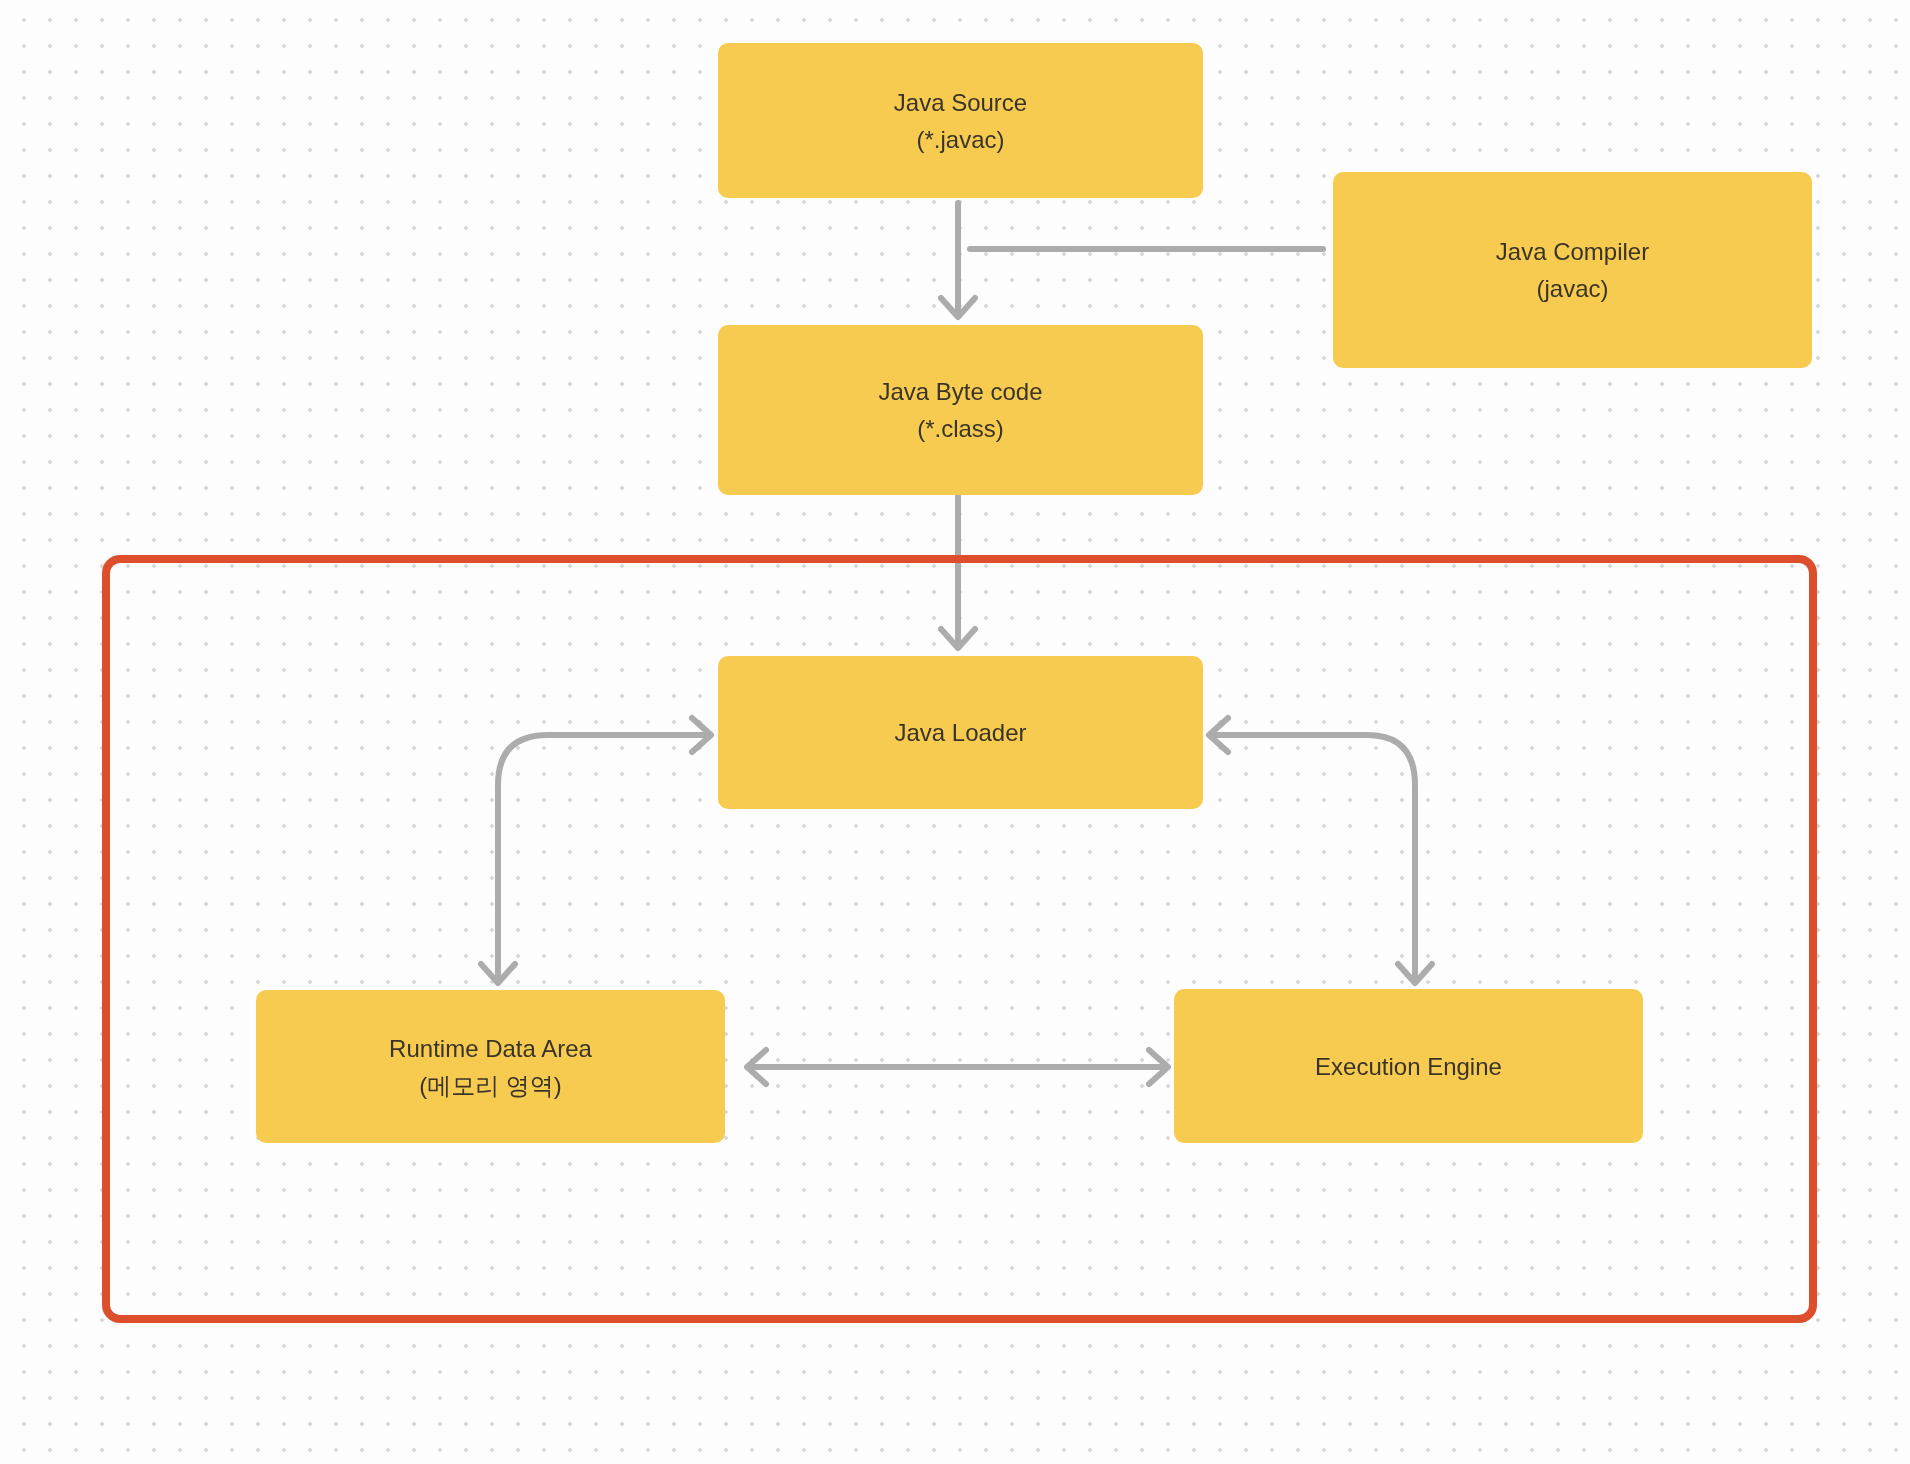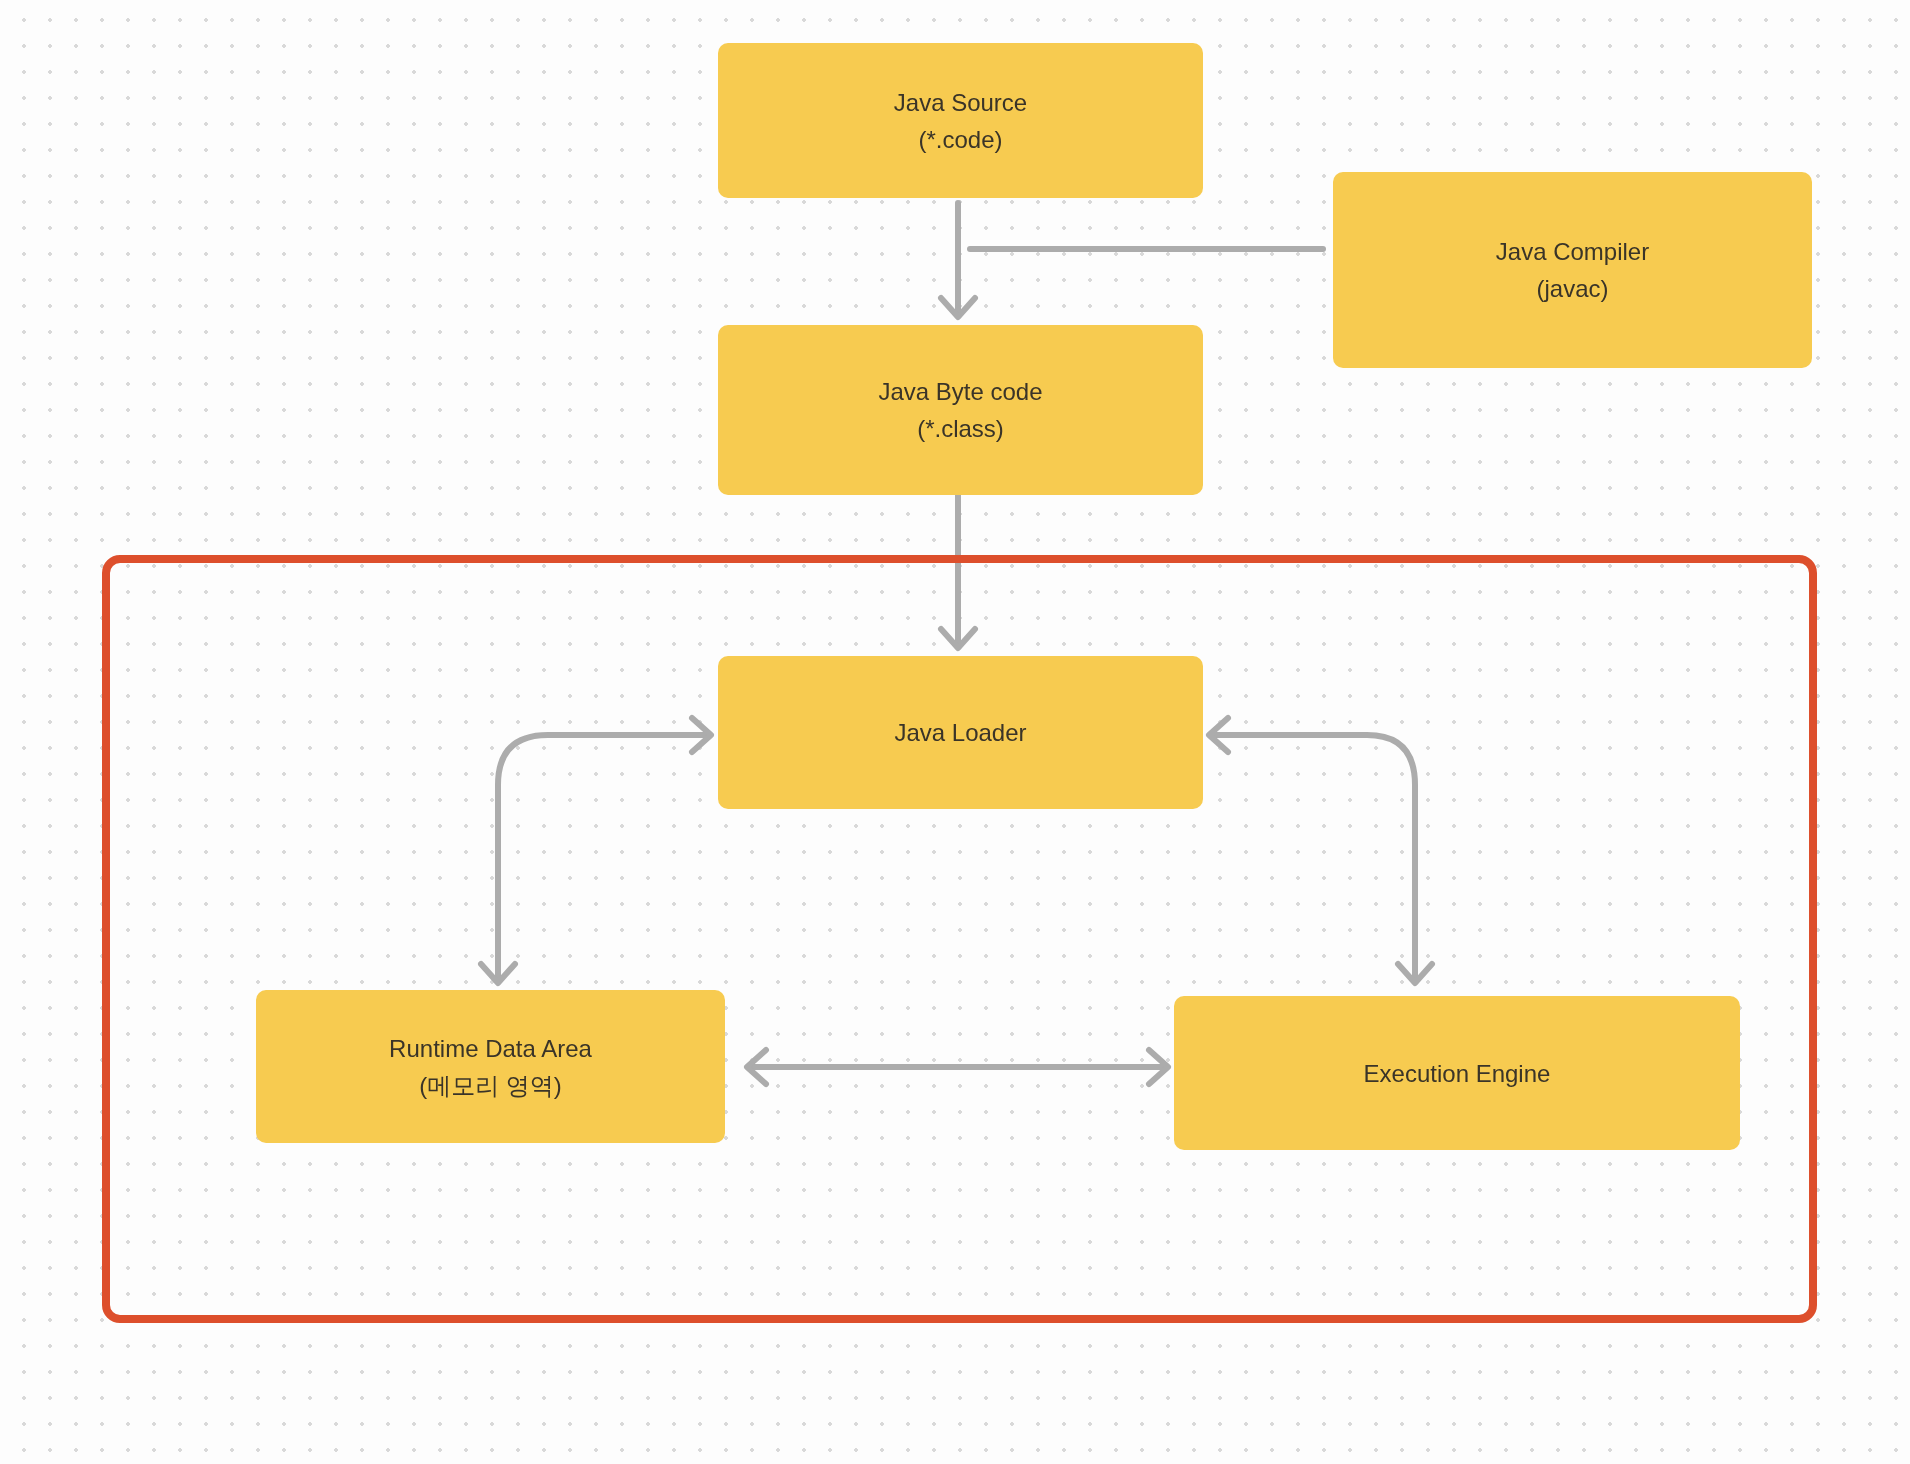"(*.code)" span.subtitle { text: .code -> .javac }
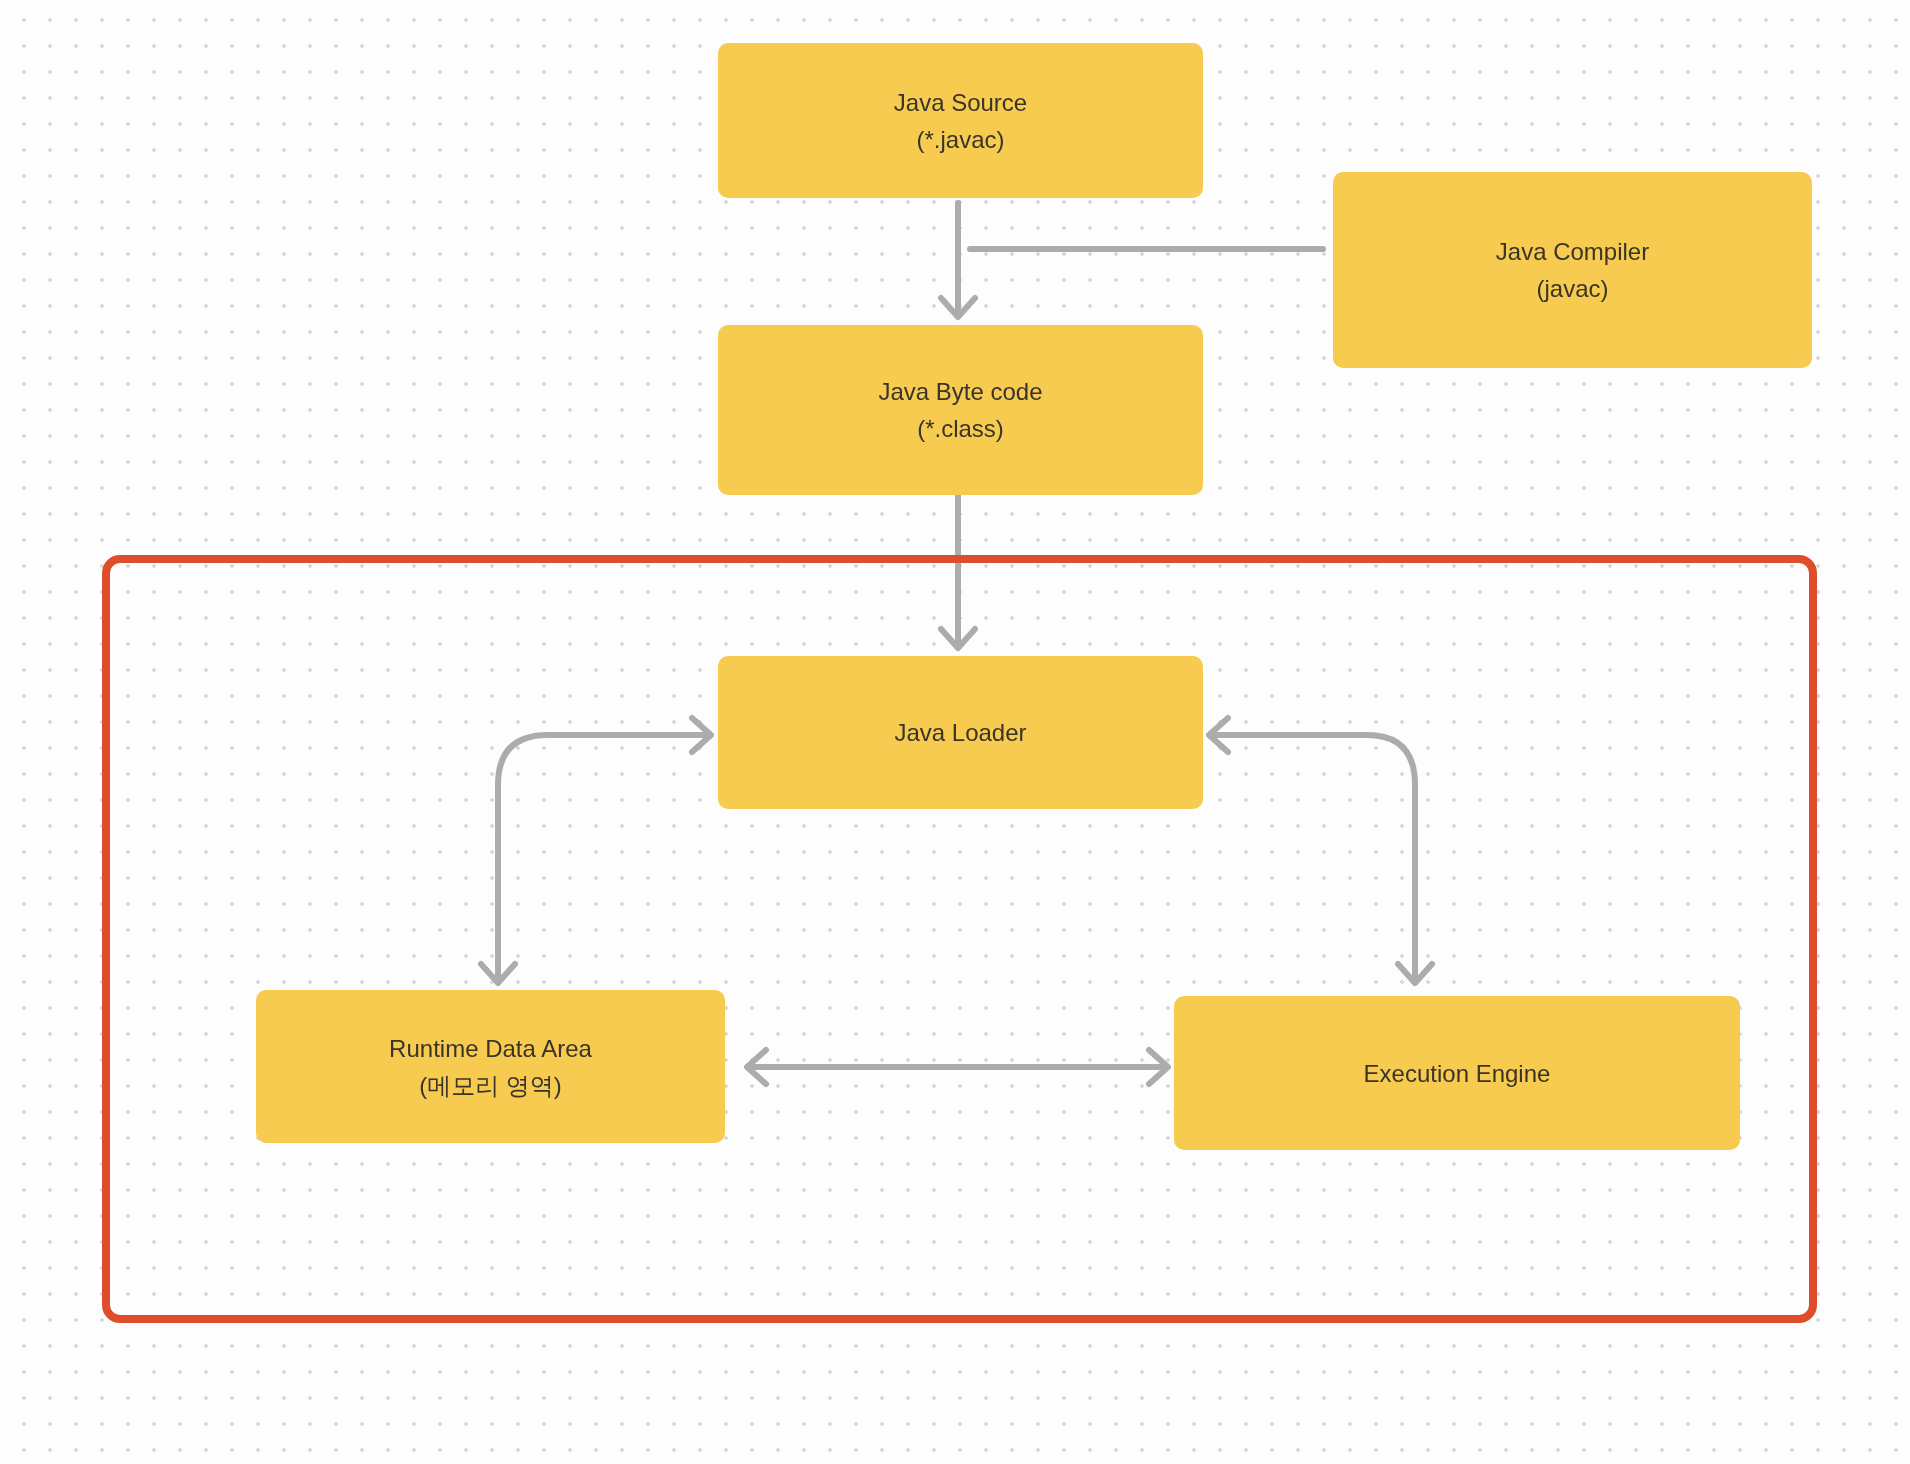"Execution Engine" #node-execution-engine { margin-top: 7px -> none; width: 566px -> 469px }
